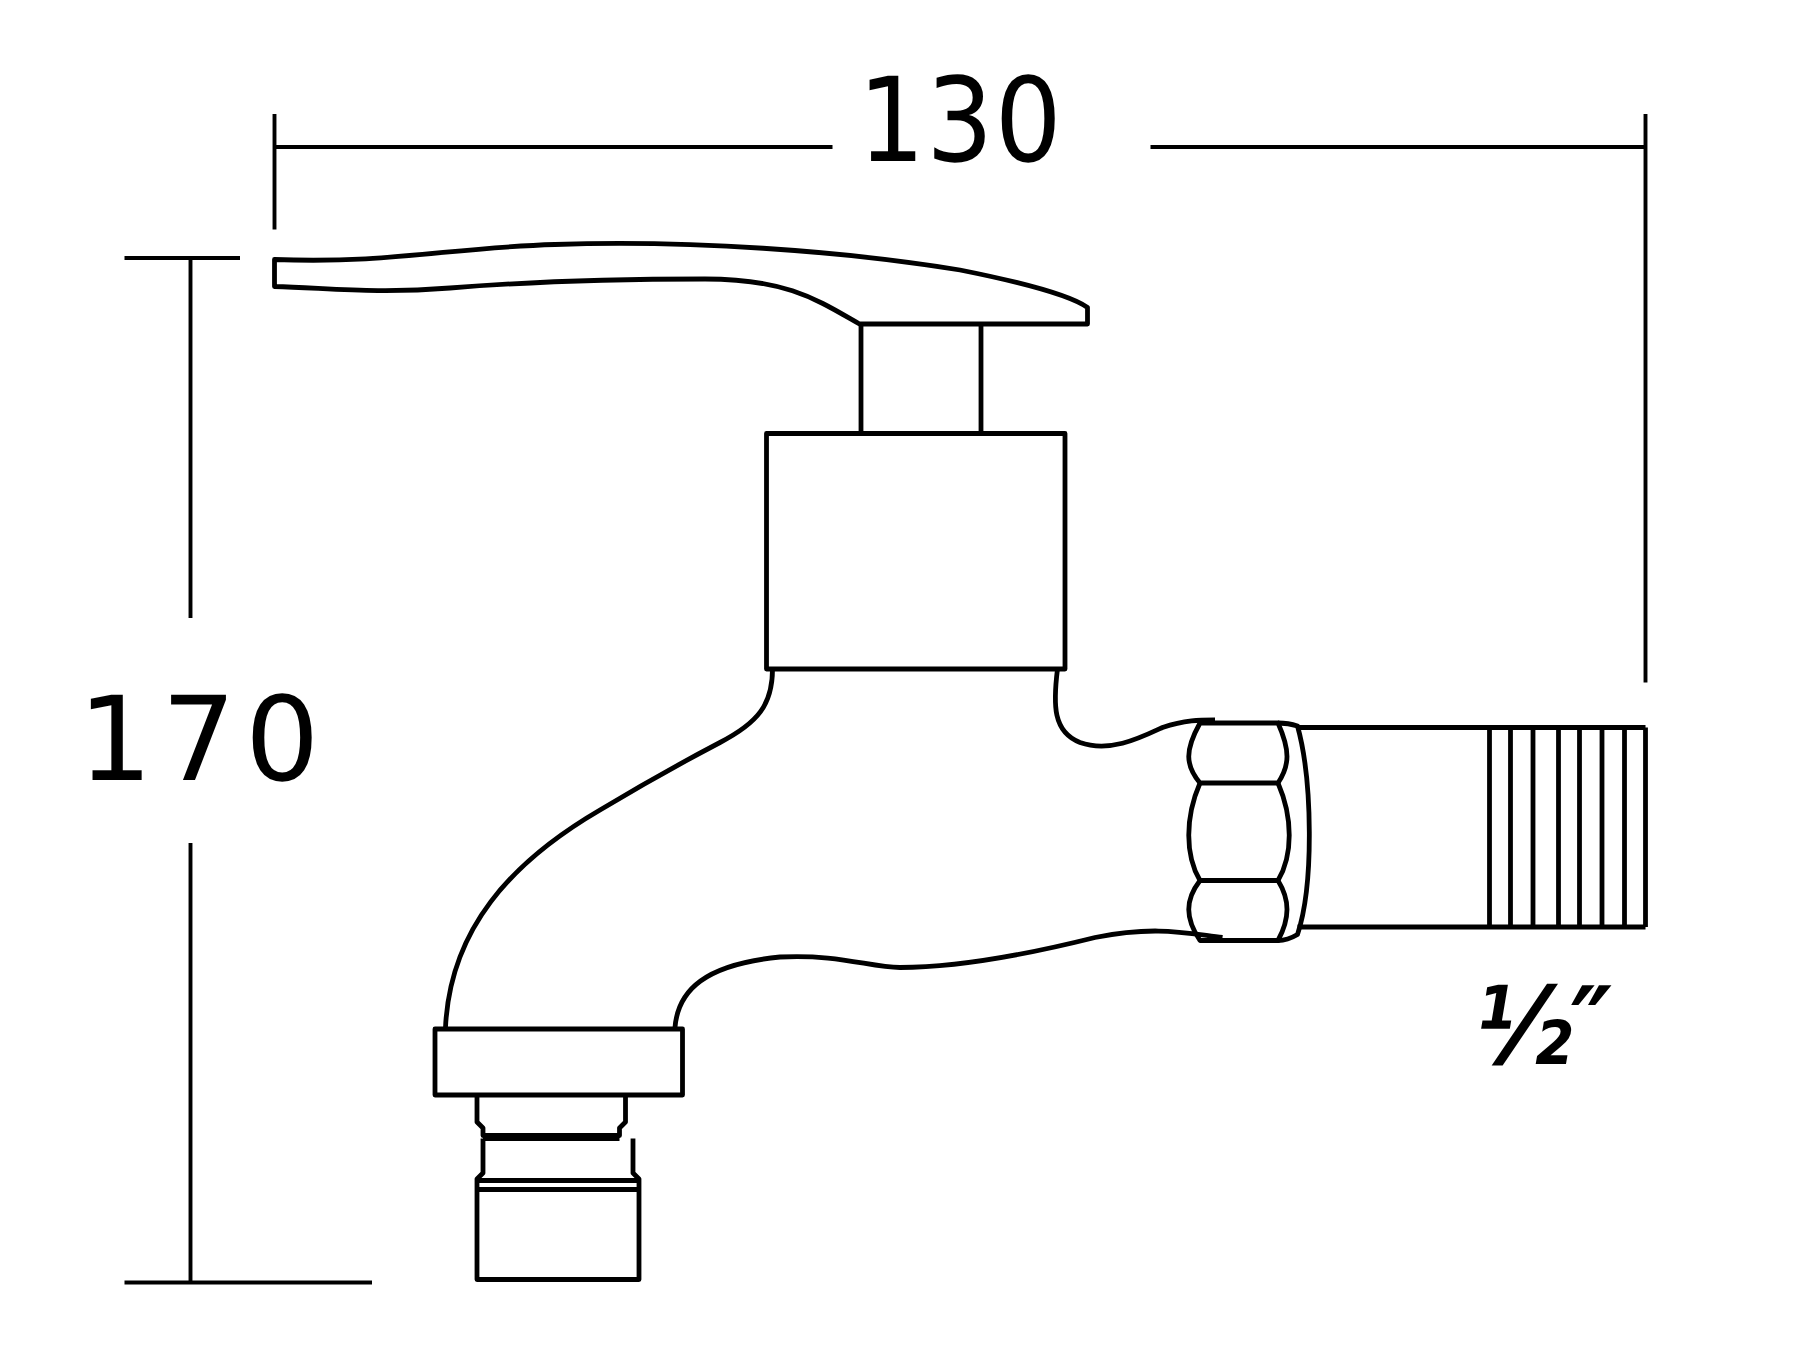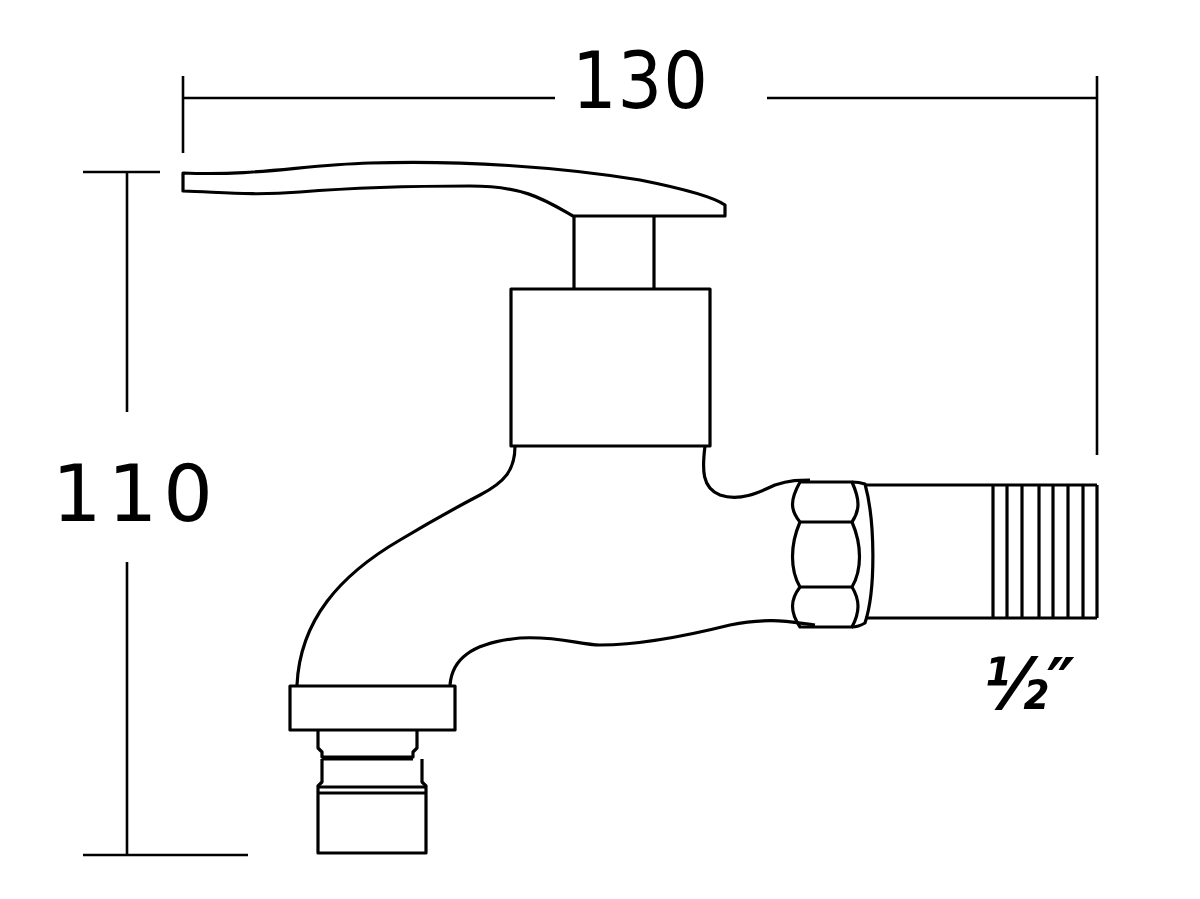"110" div.lbl { text: 110 -> 170 }
